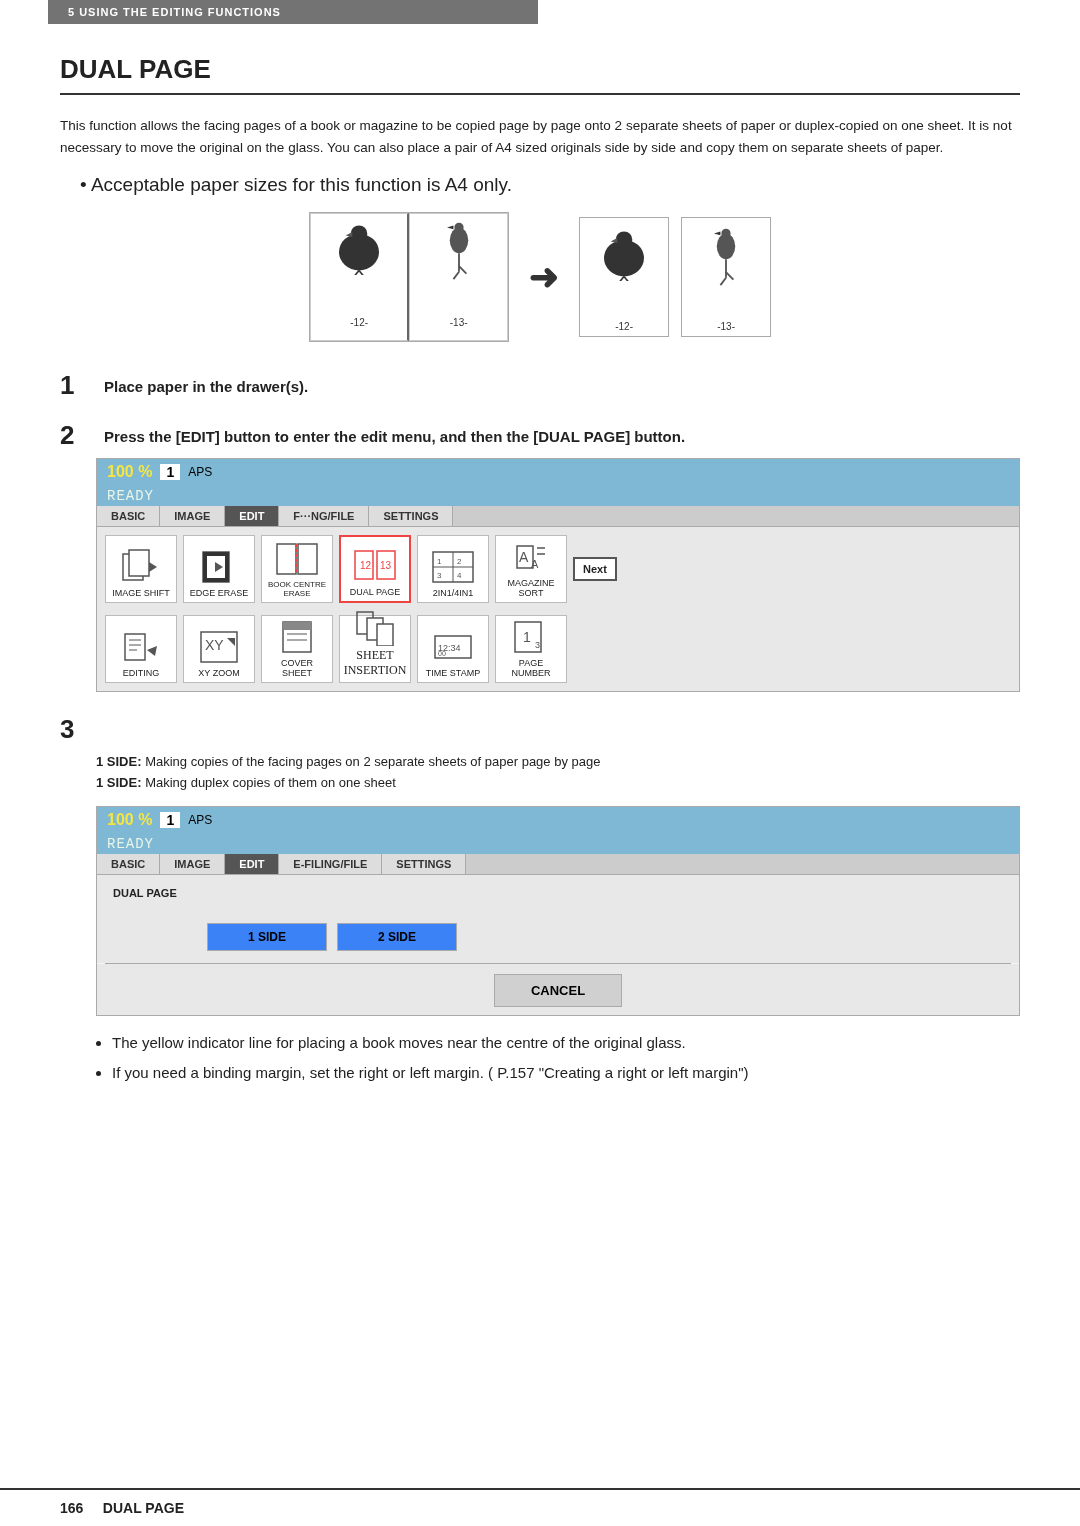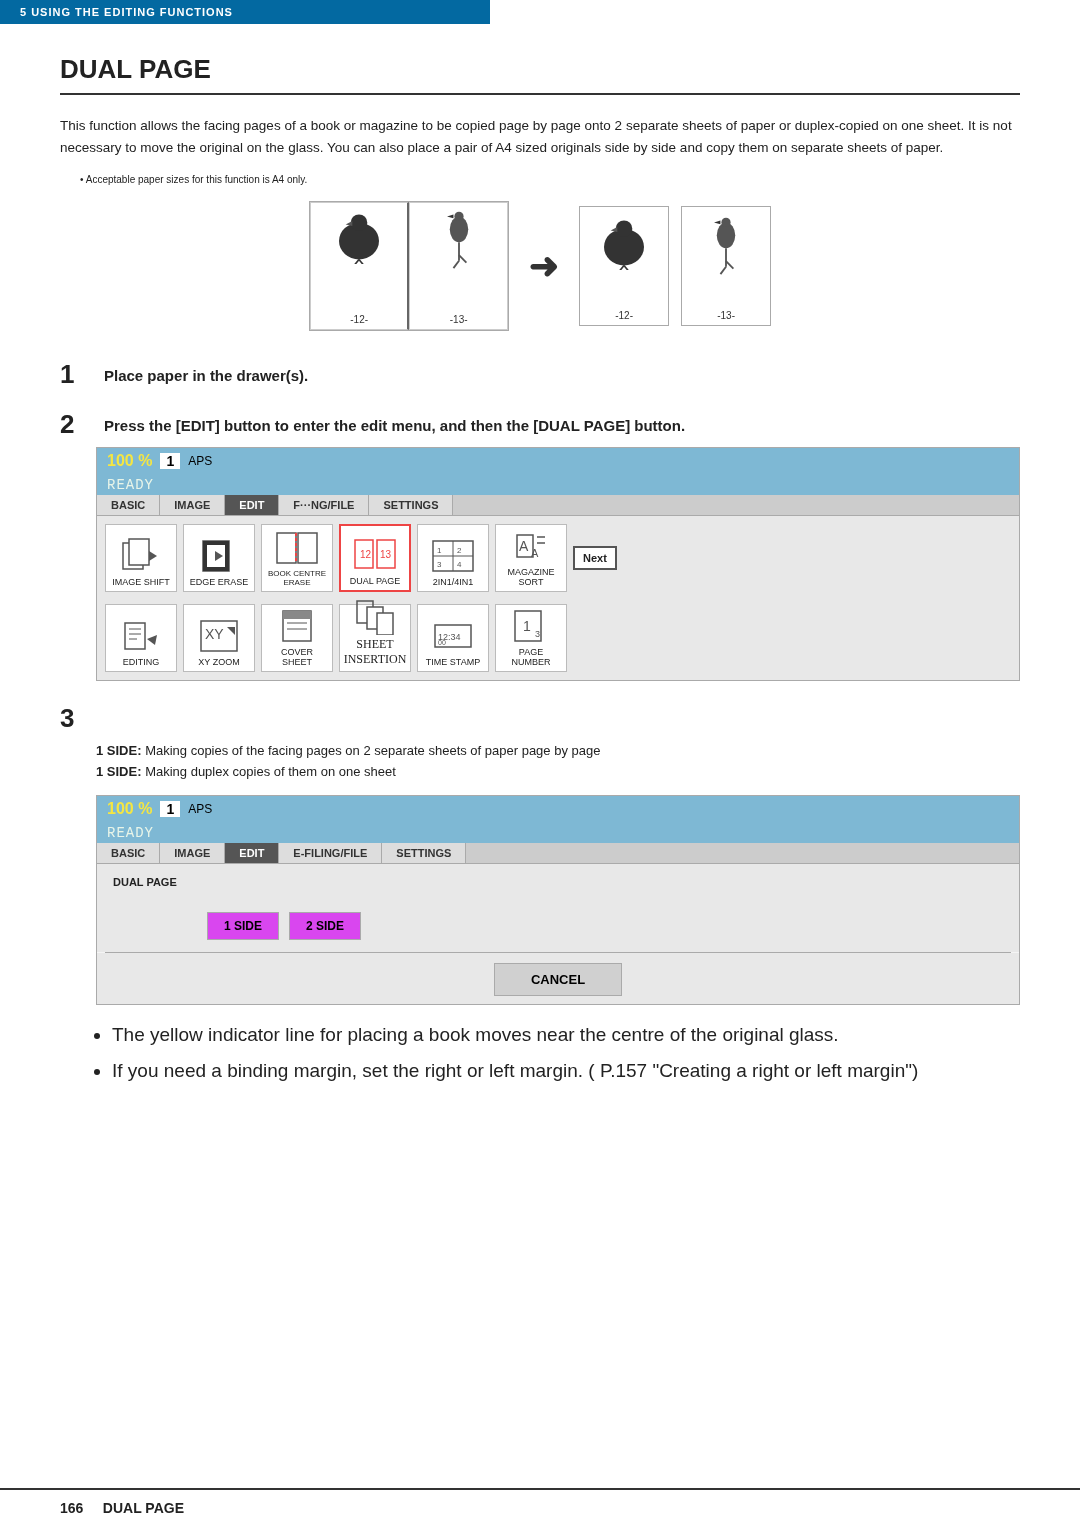"5 USING THE EDITING FUNCTIONS" .top-banner { background: #0369a1 -> #737373; margin-left: none -> 48px }
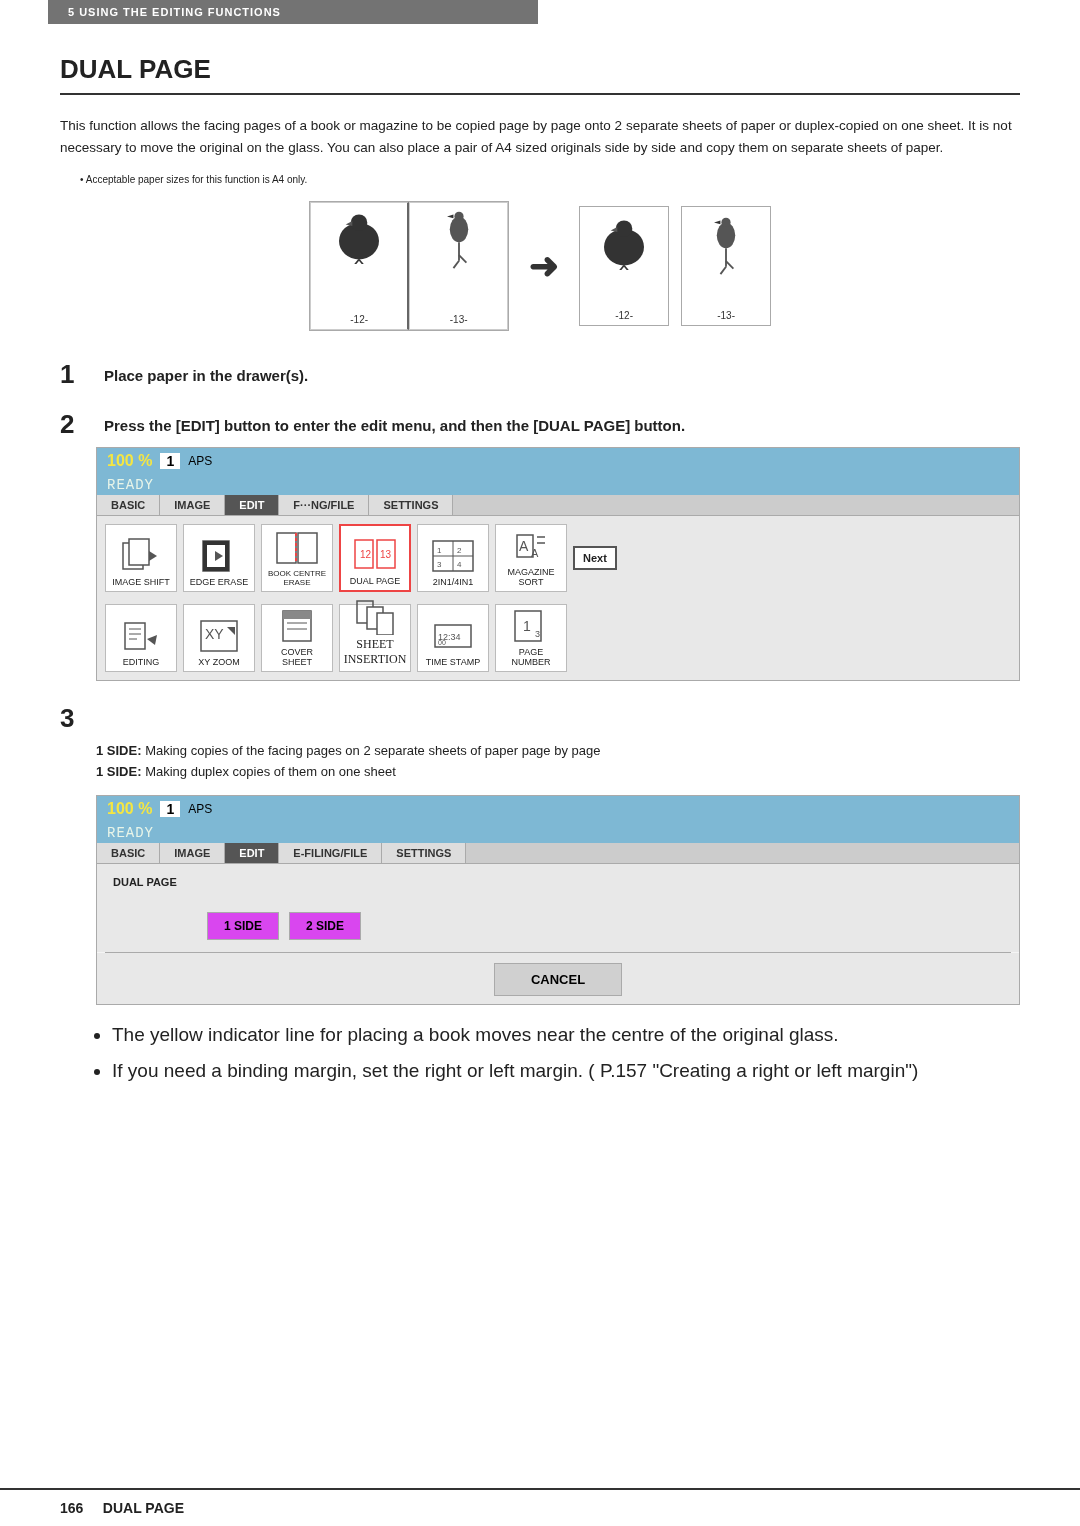"• Acceptable paper sizes for" .bullet-item { font-size: 10px -> 19px }
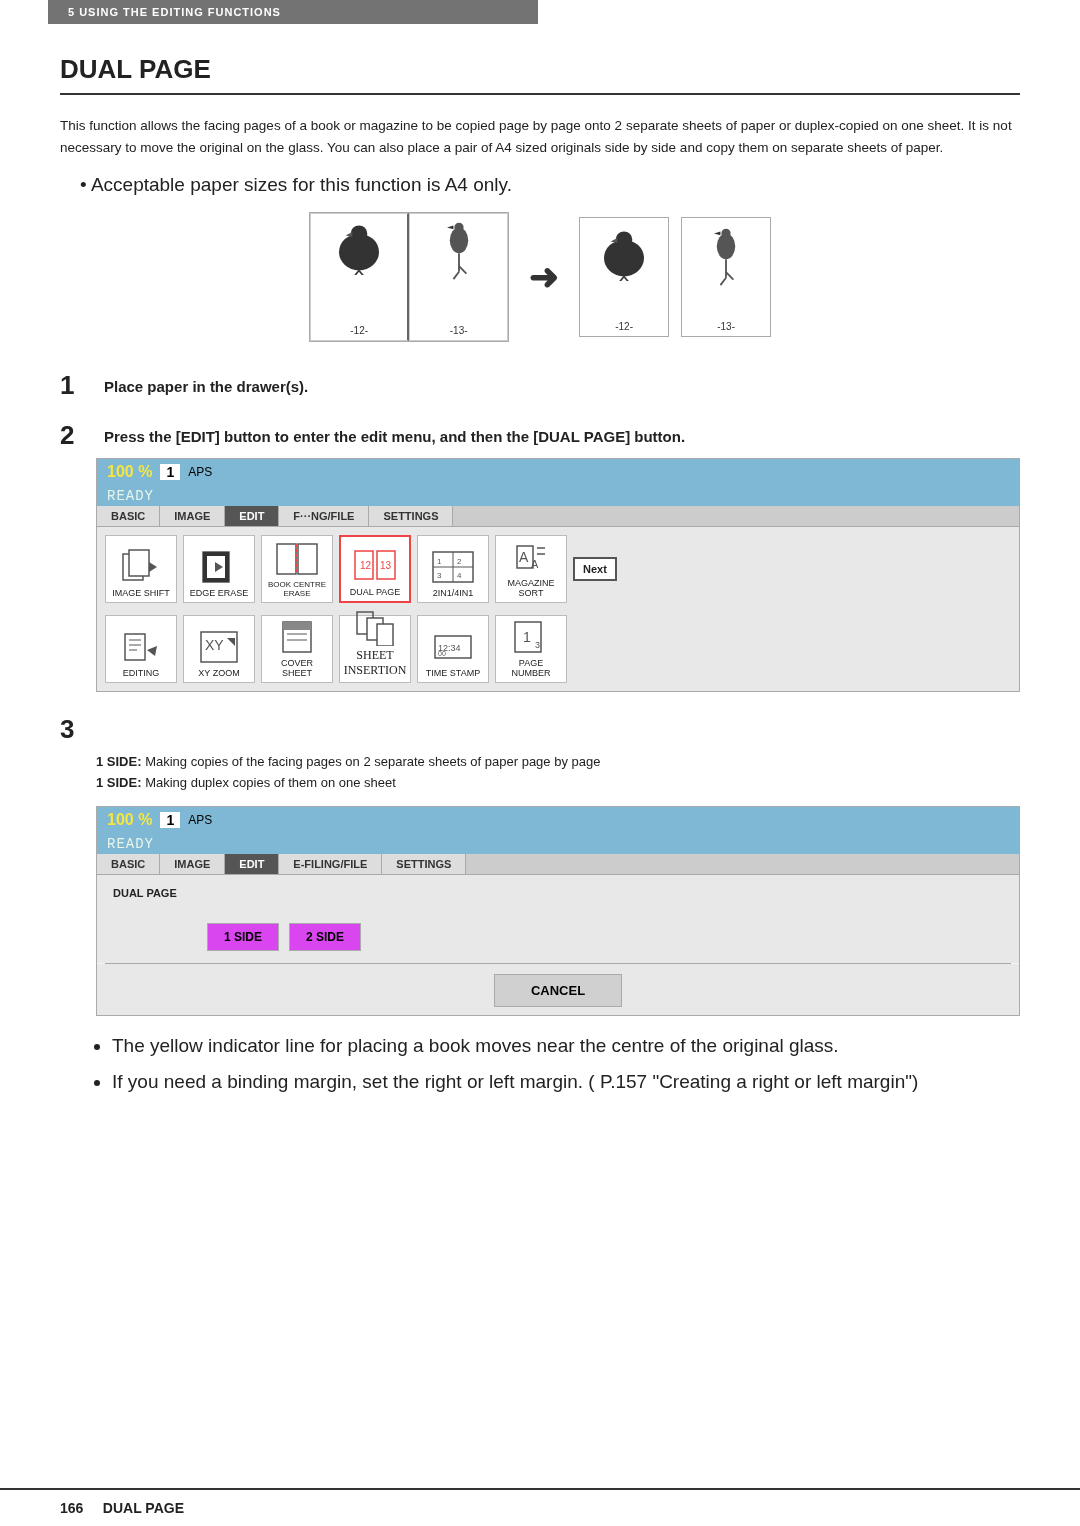"-12-" .page-num { bottom: 4px -> 12px }
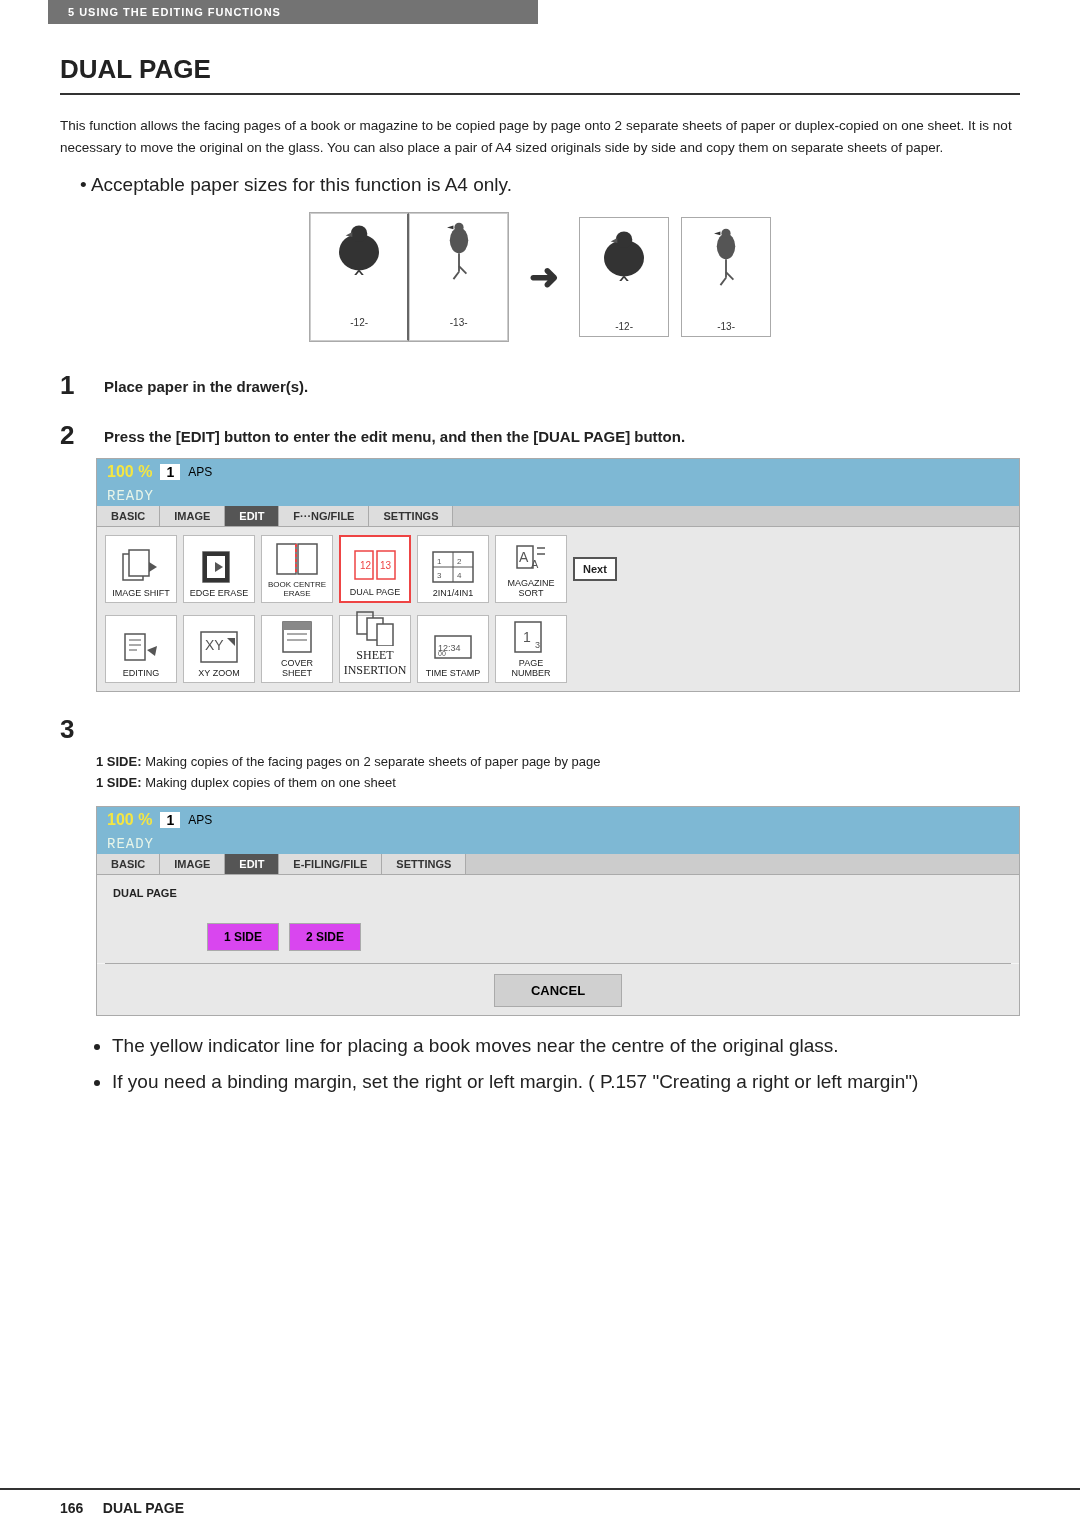"1 SIDE" .side-btn { background: #d946ef -> #3b82f6; padding: 6px 16px -> 6px 40px }
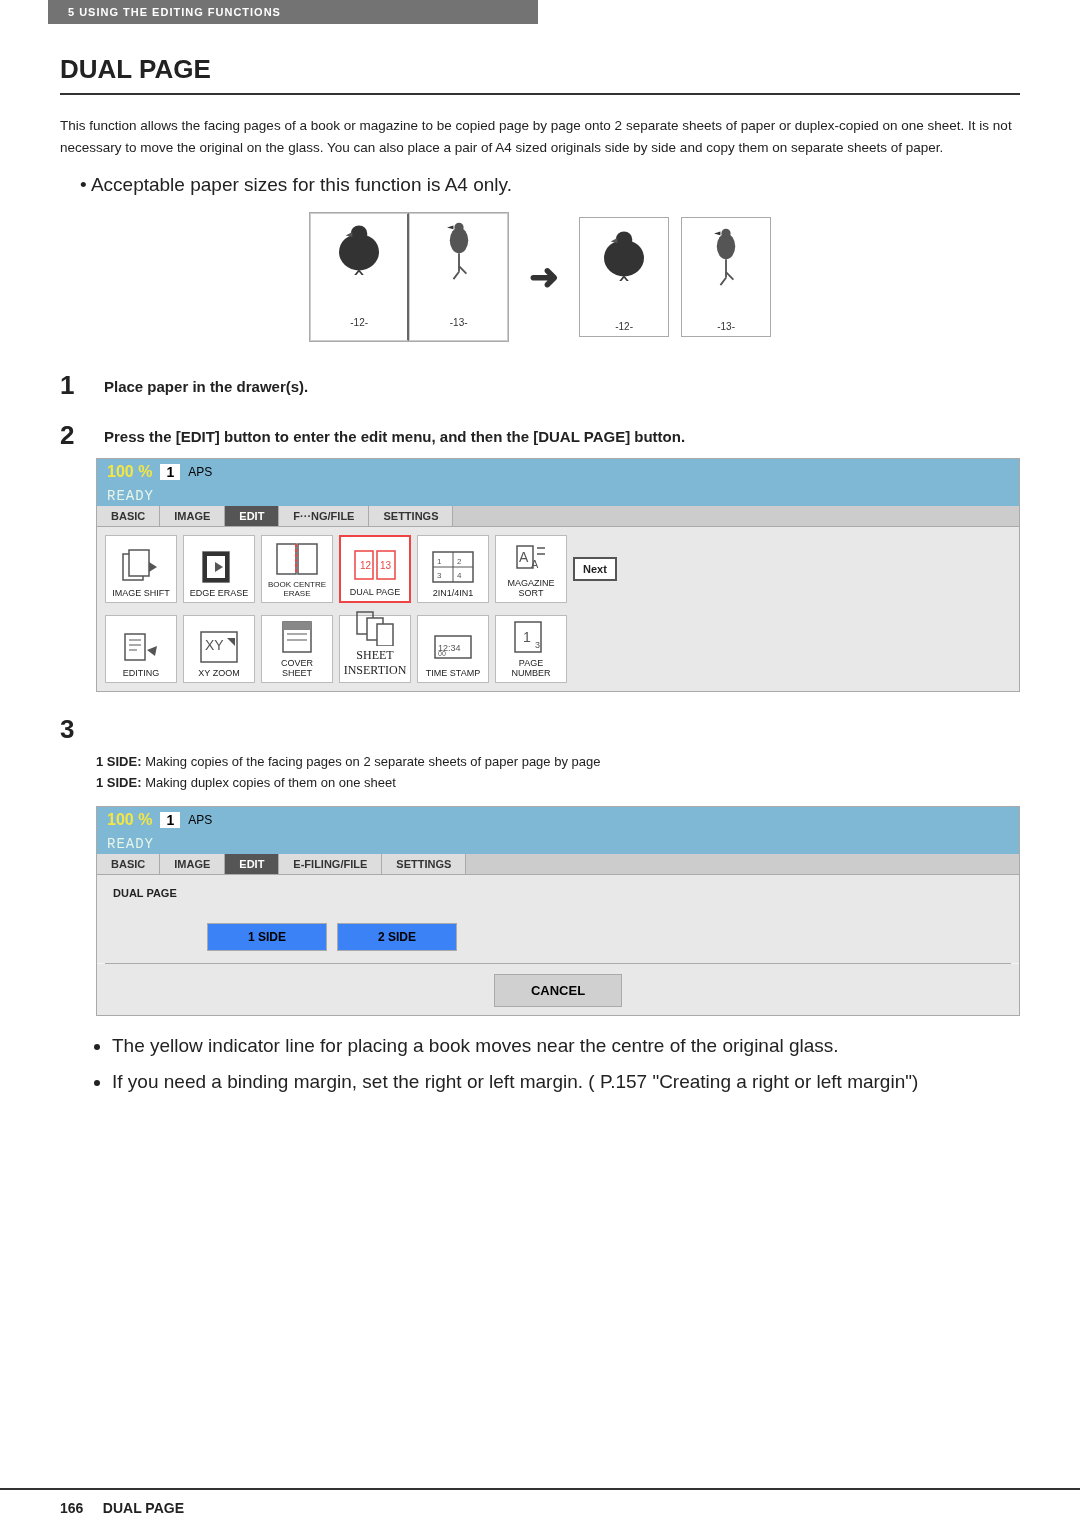"The yellow indicator line for" .note-item { font-size: 19px -> 15px }
